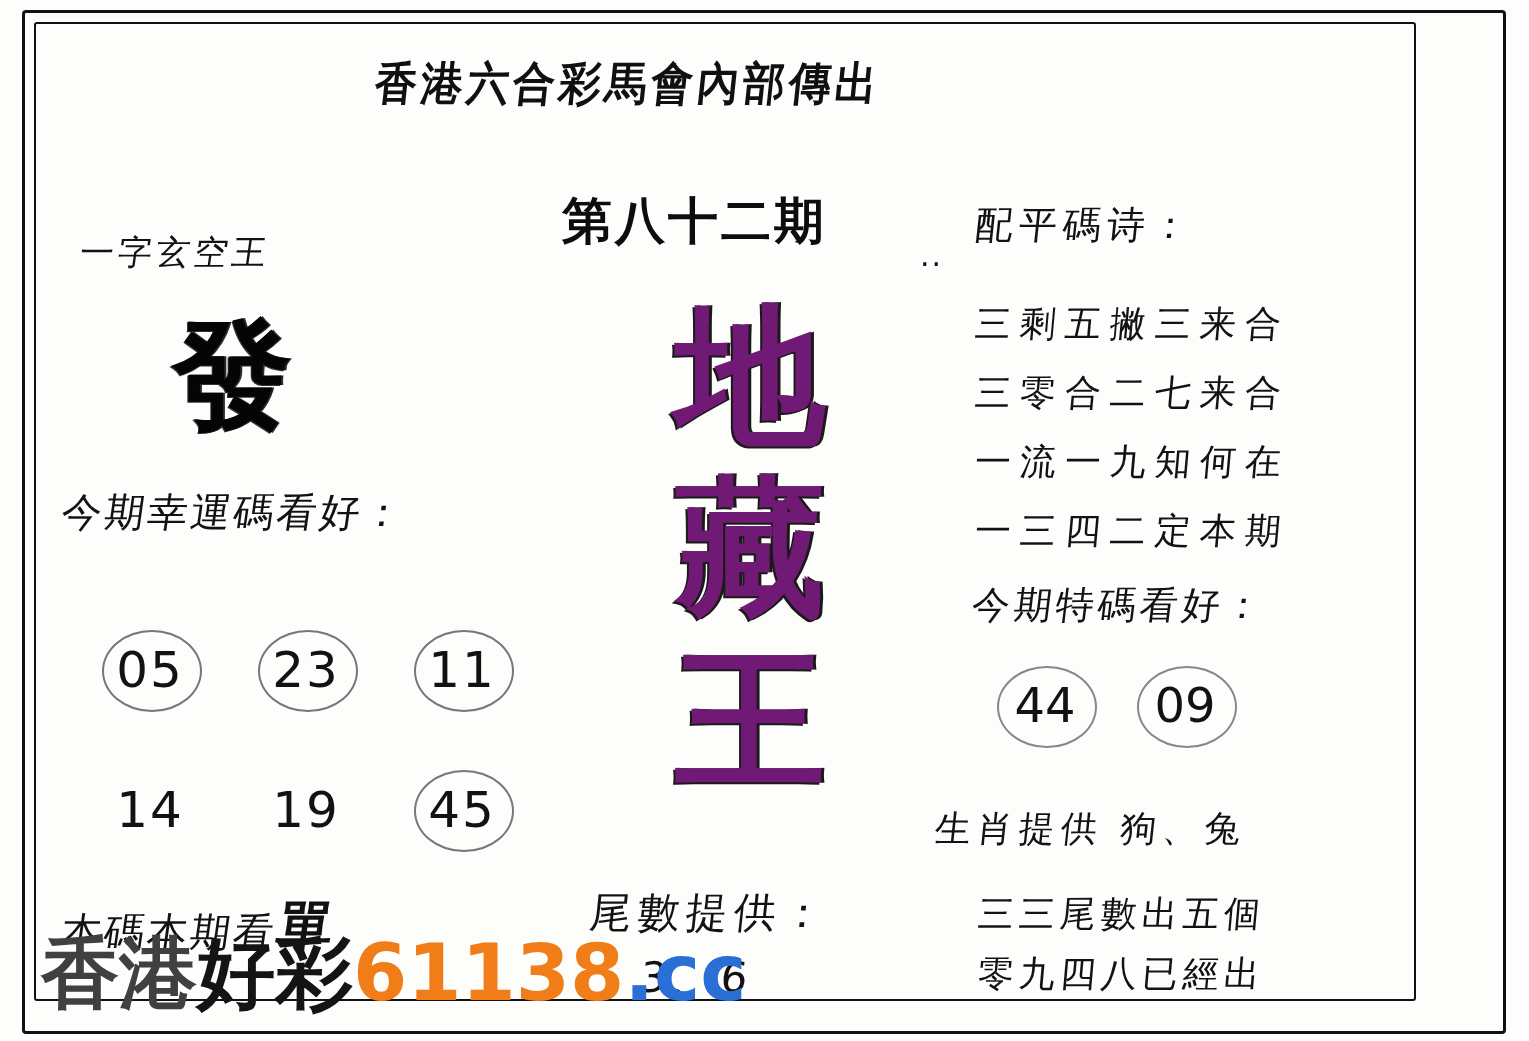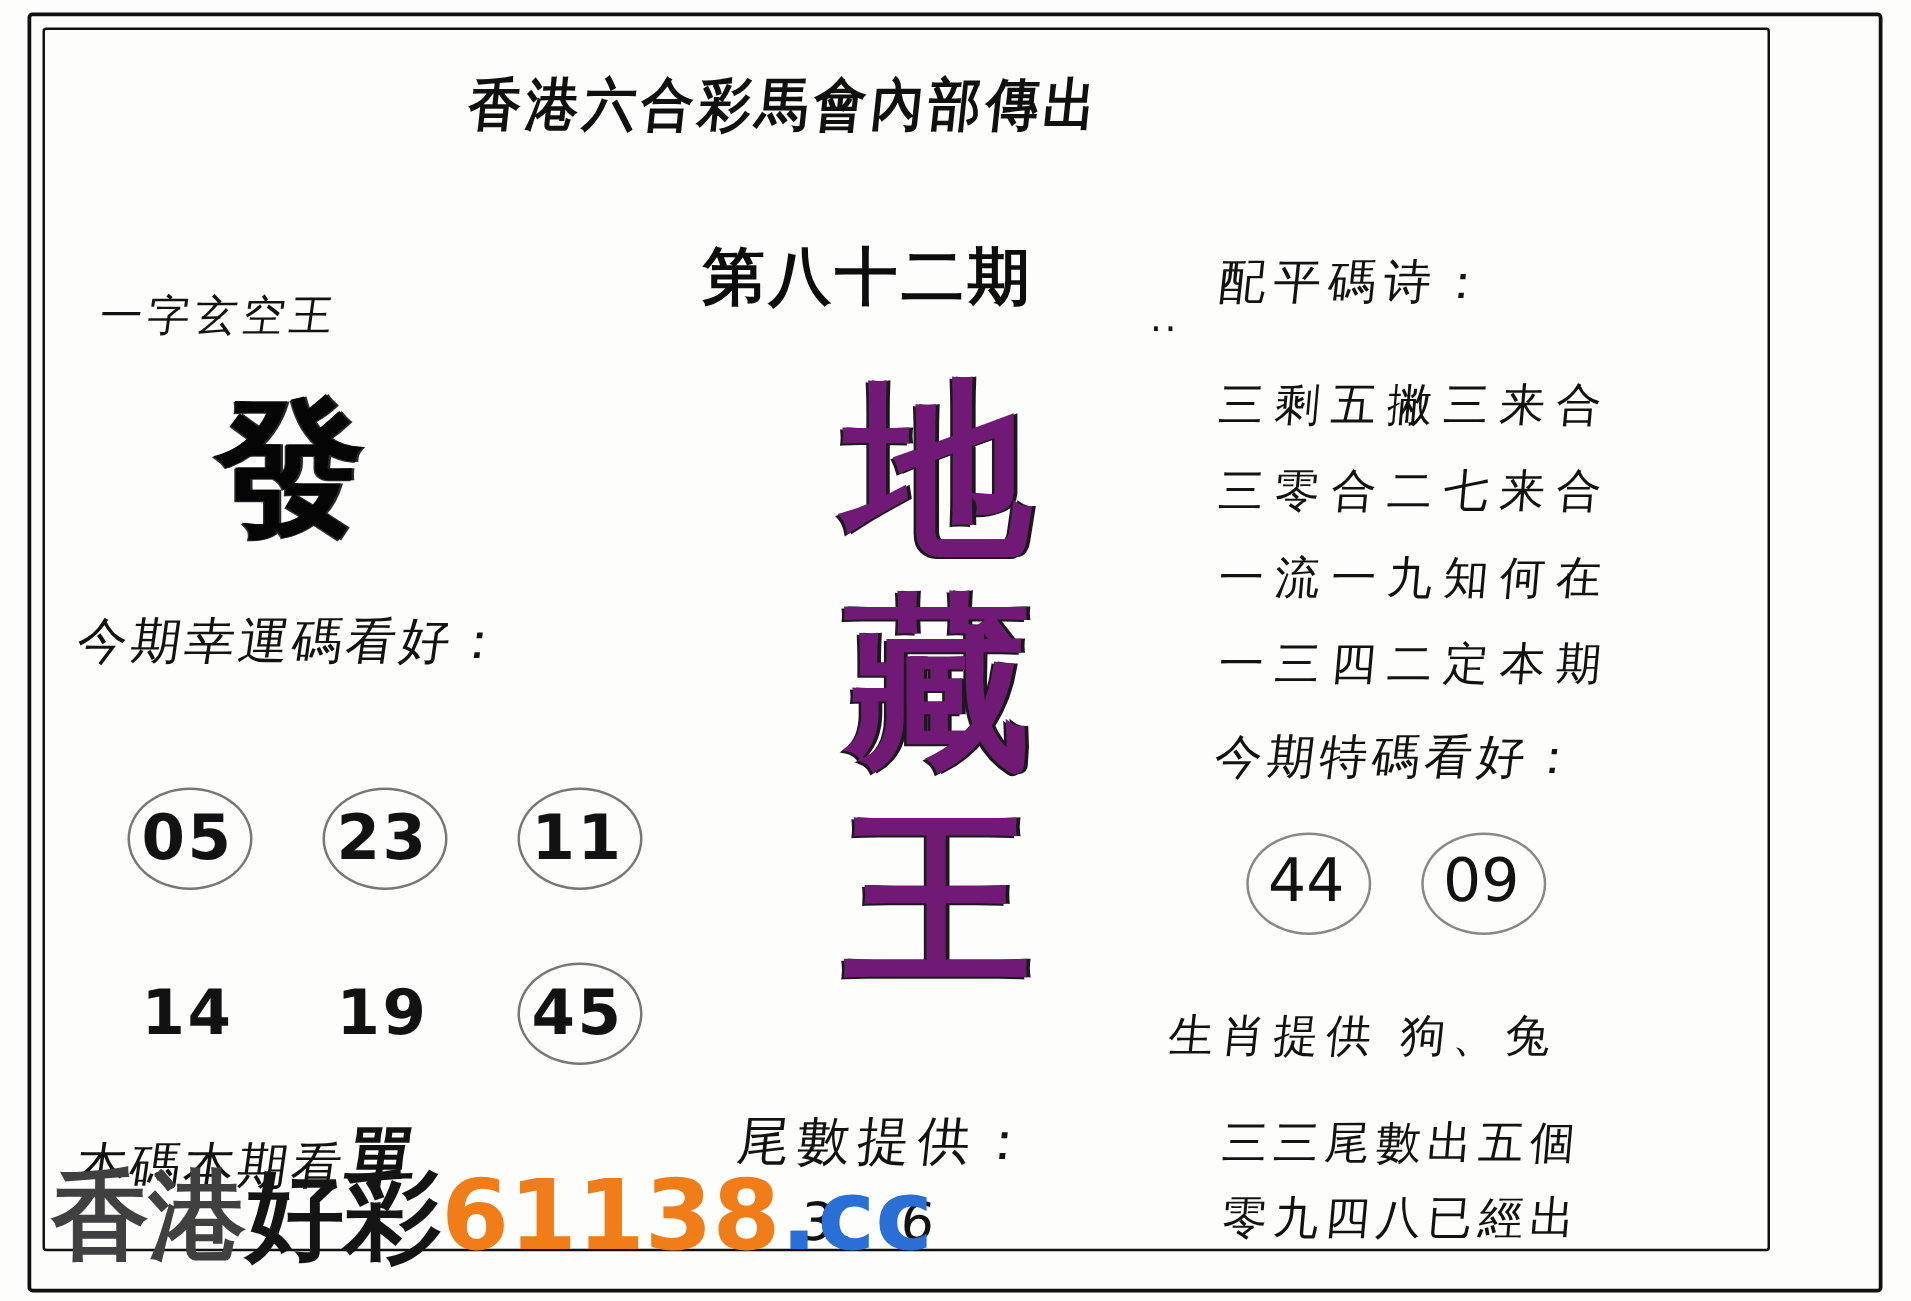"05" .num-row { font-weight: bold -> none }
